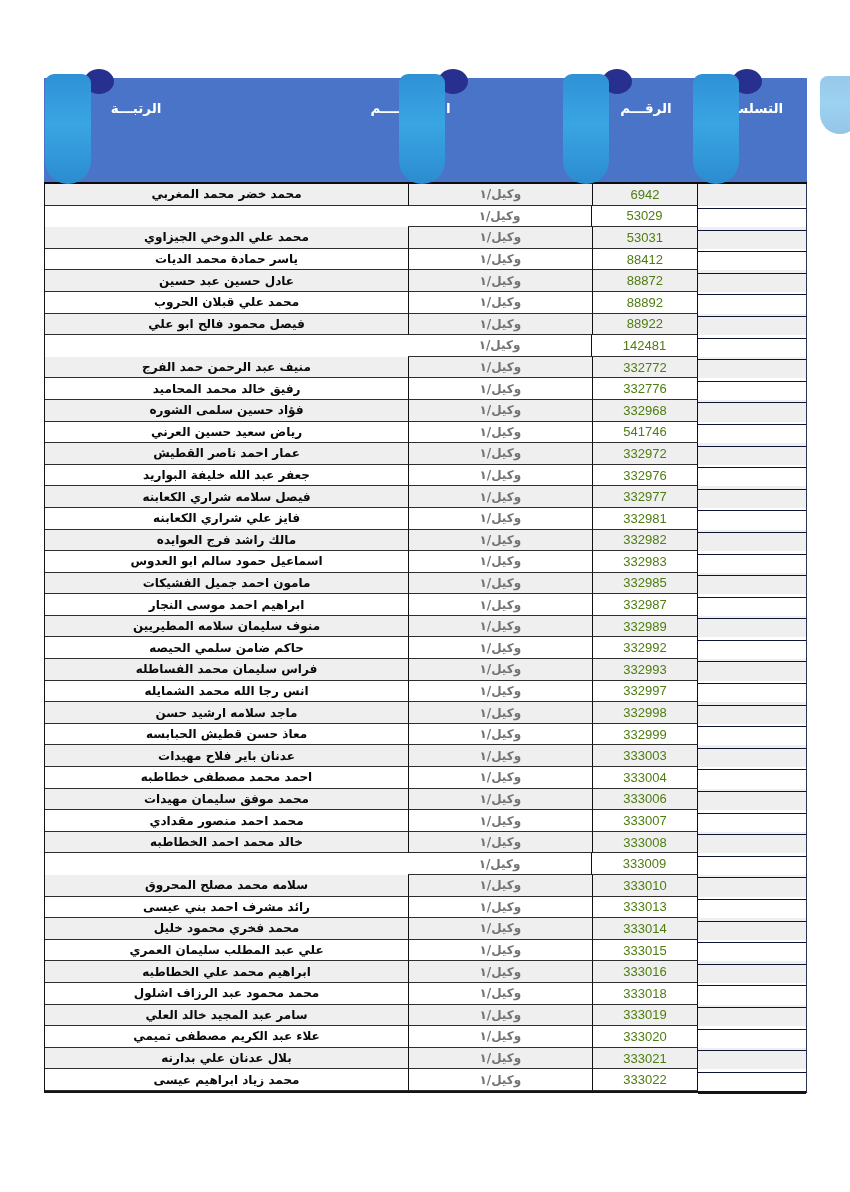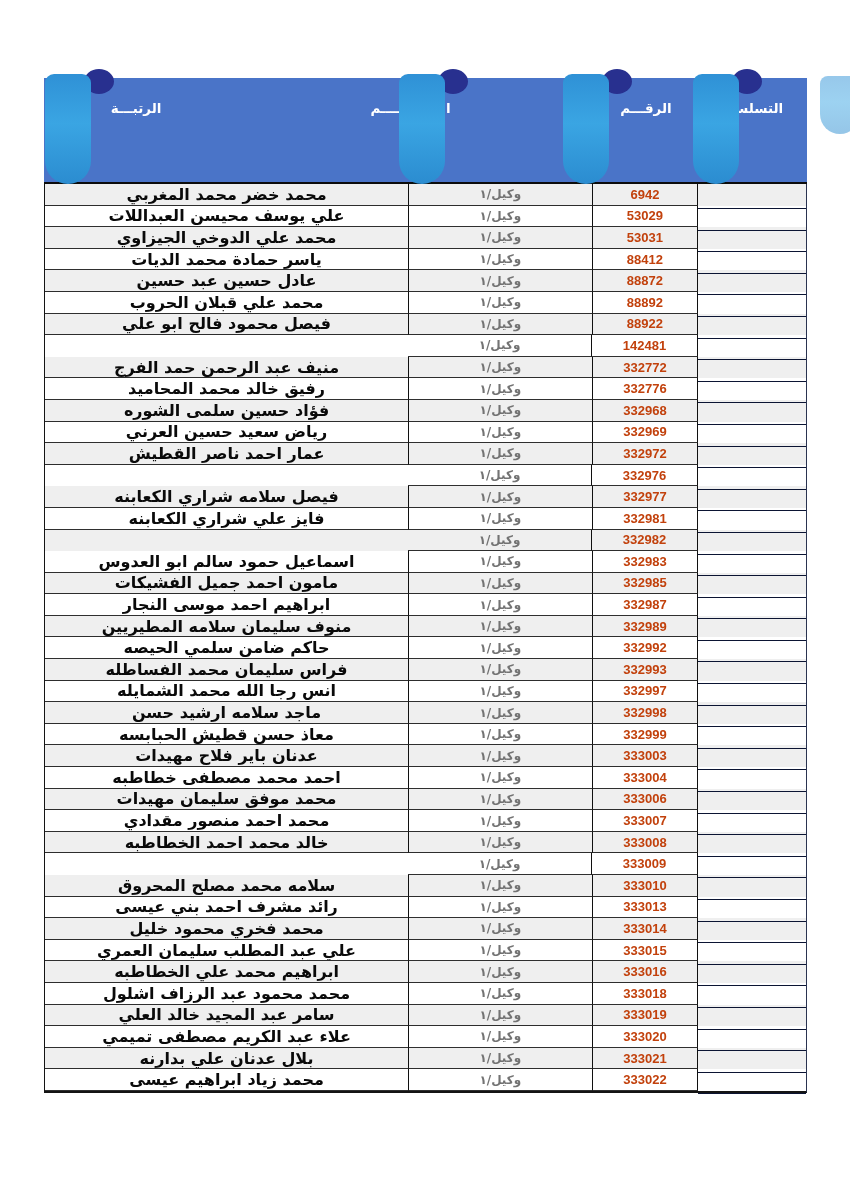"محمد خضر محمد المغربي" .cell-name { font-size: 16px -> 12px }
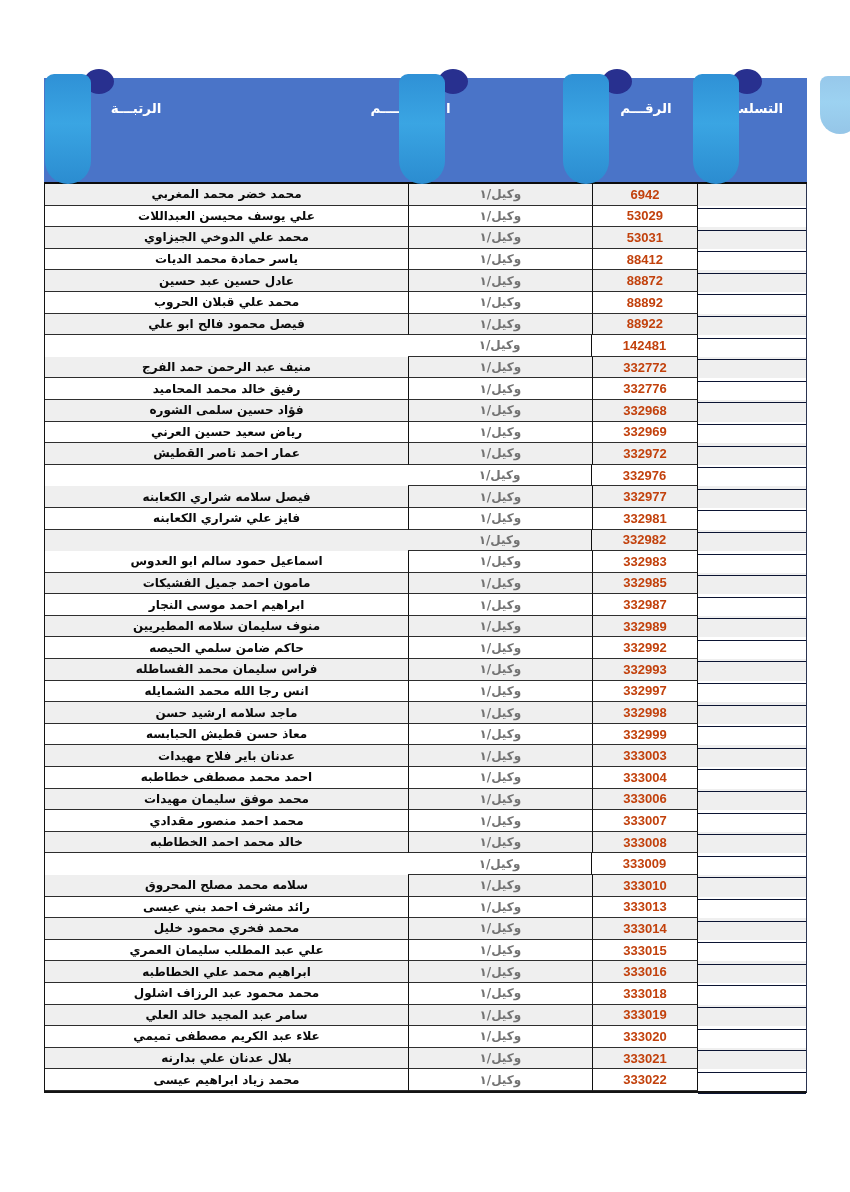"6942" .cell-number { color: #c2410c -> #4d7c0f; font-weight: bold -> normal }
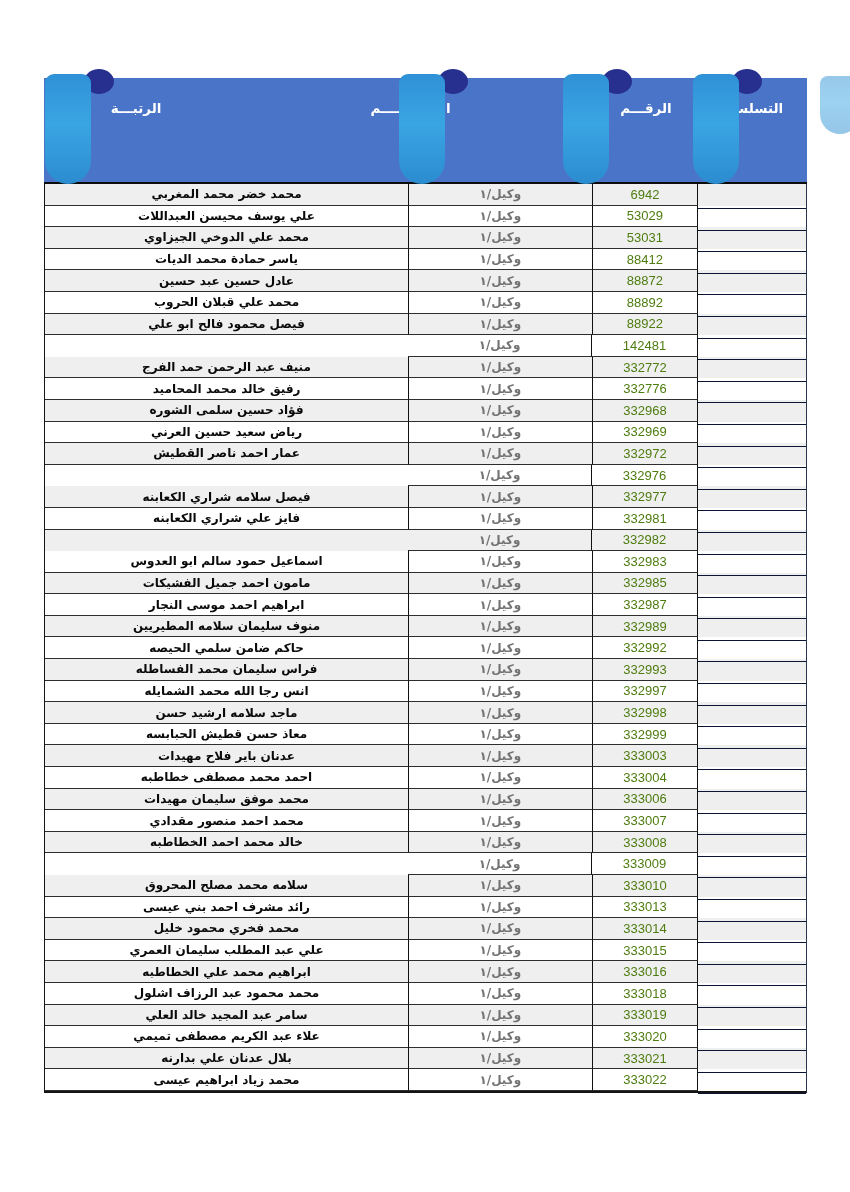"علي يوسف محيسن العبداللات" div.cell { html: <div>علي يوسف محيسن العبداللات</div> -> none }
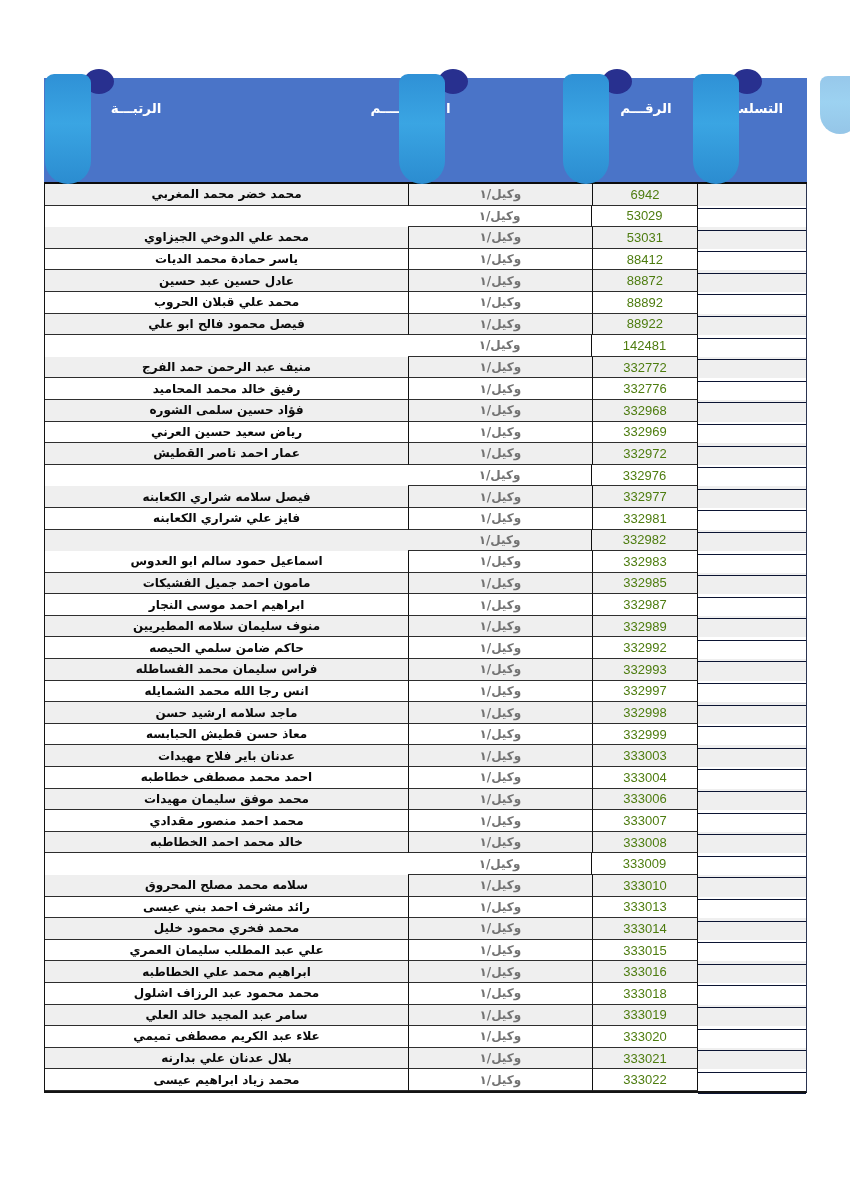"332969" div.cell { text: 332969 -> 541746 }
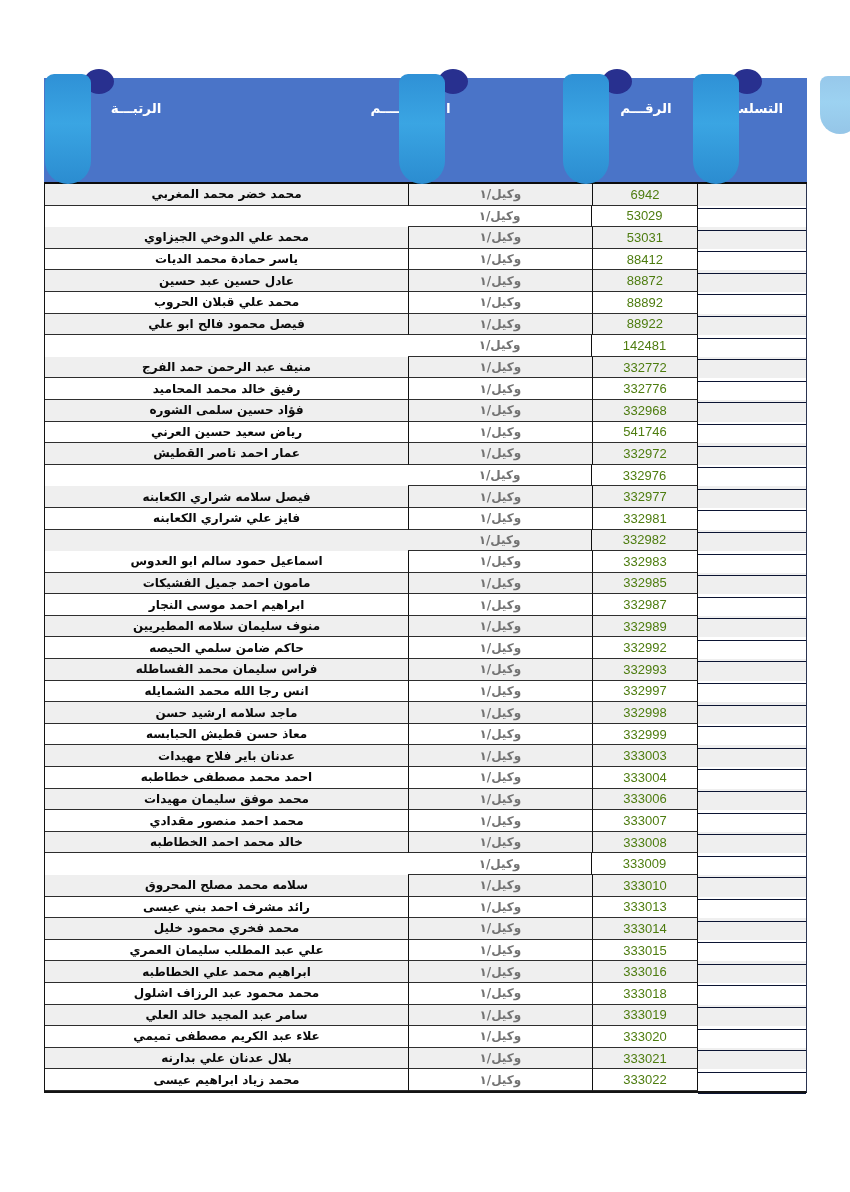"جعفر عبد الله خليفة البواريد" div.cell { html: none -> <div>جعفر عبد الله خليفة البواريد</div> }
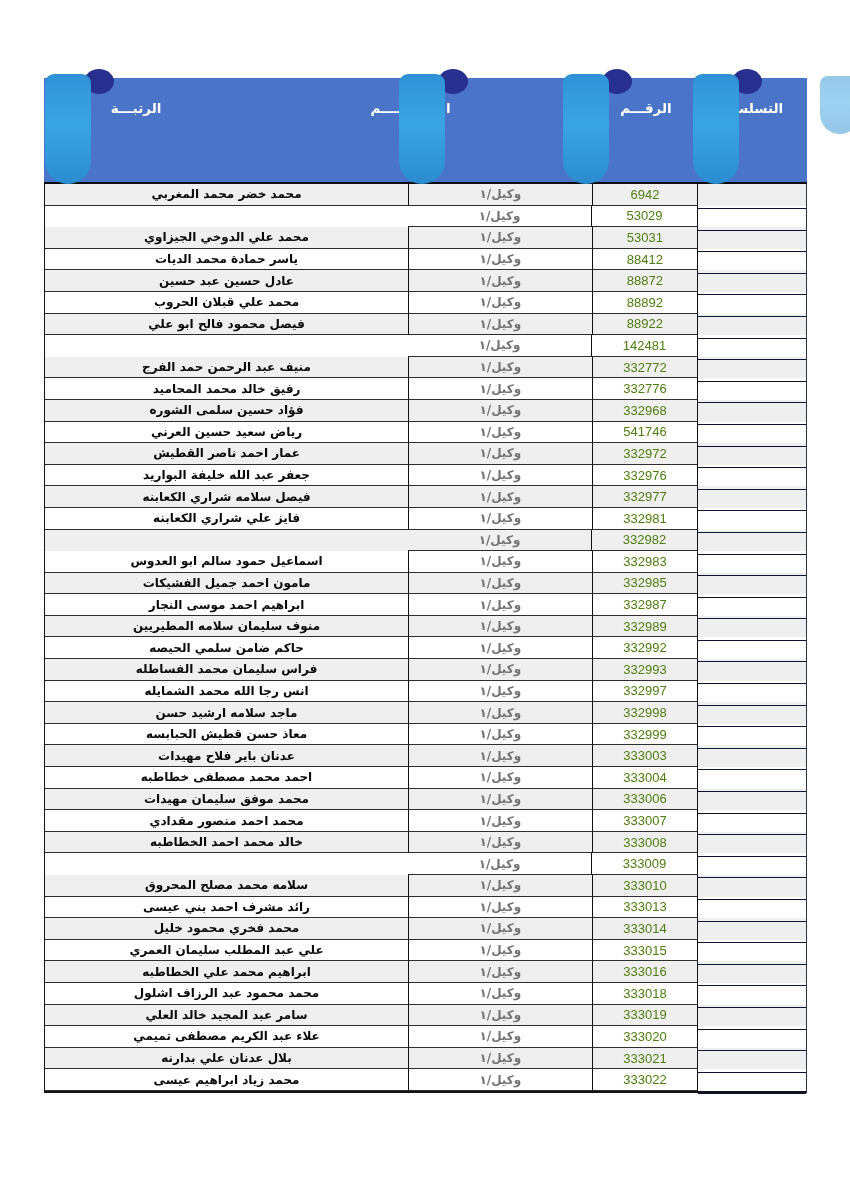"مالك راشد فرج العوايده" div.cell { html: none -> <div>مالك راشد فرج العوايده</div> }
